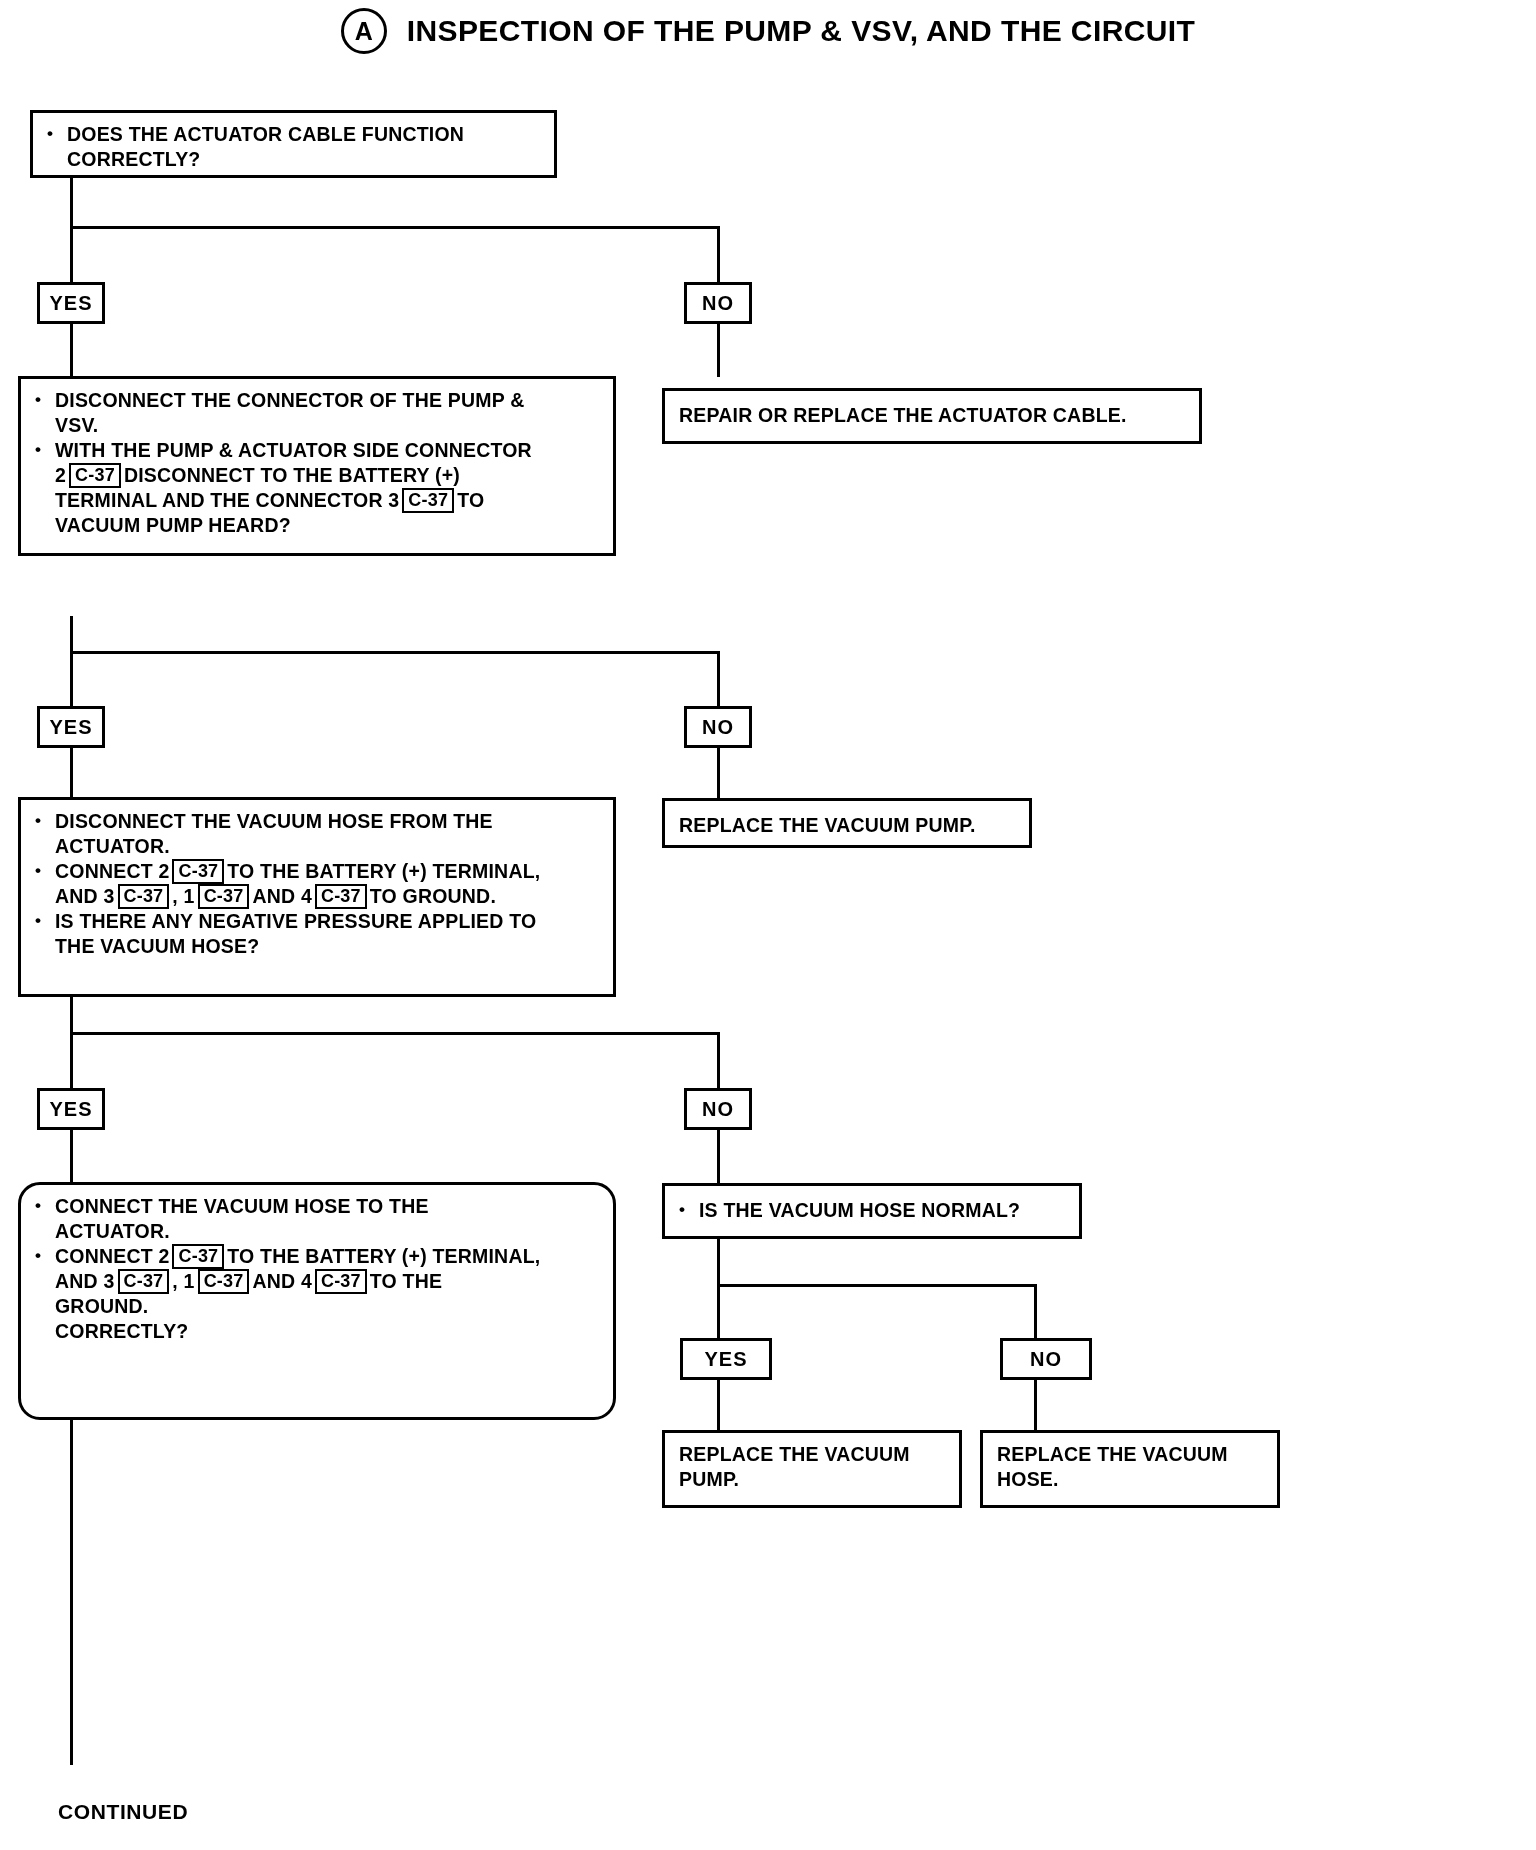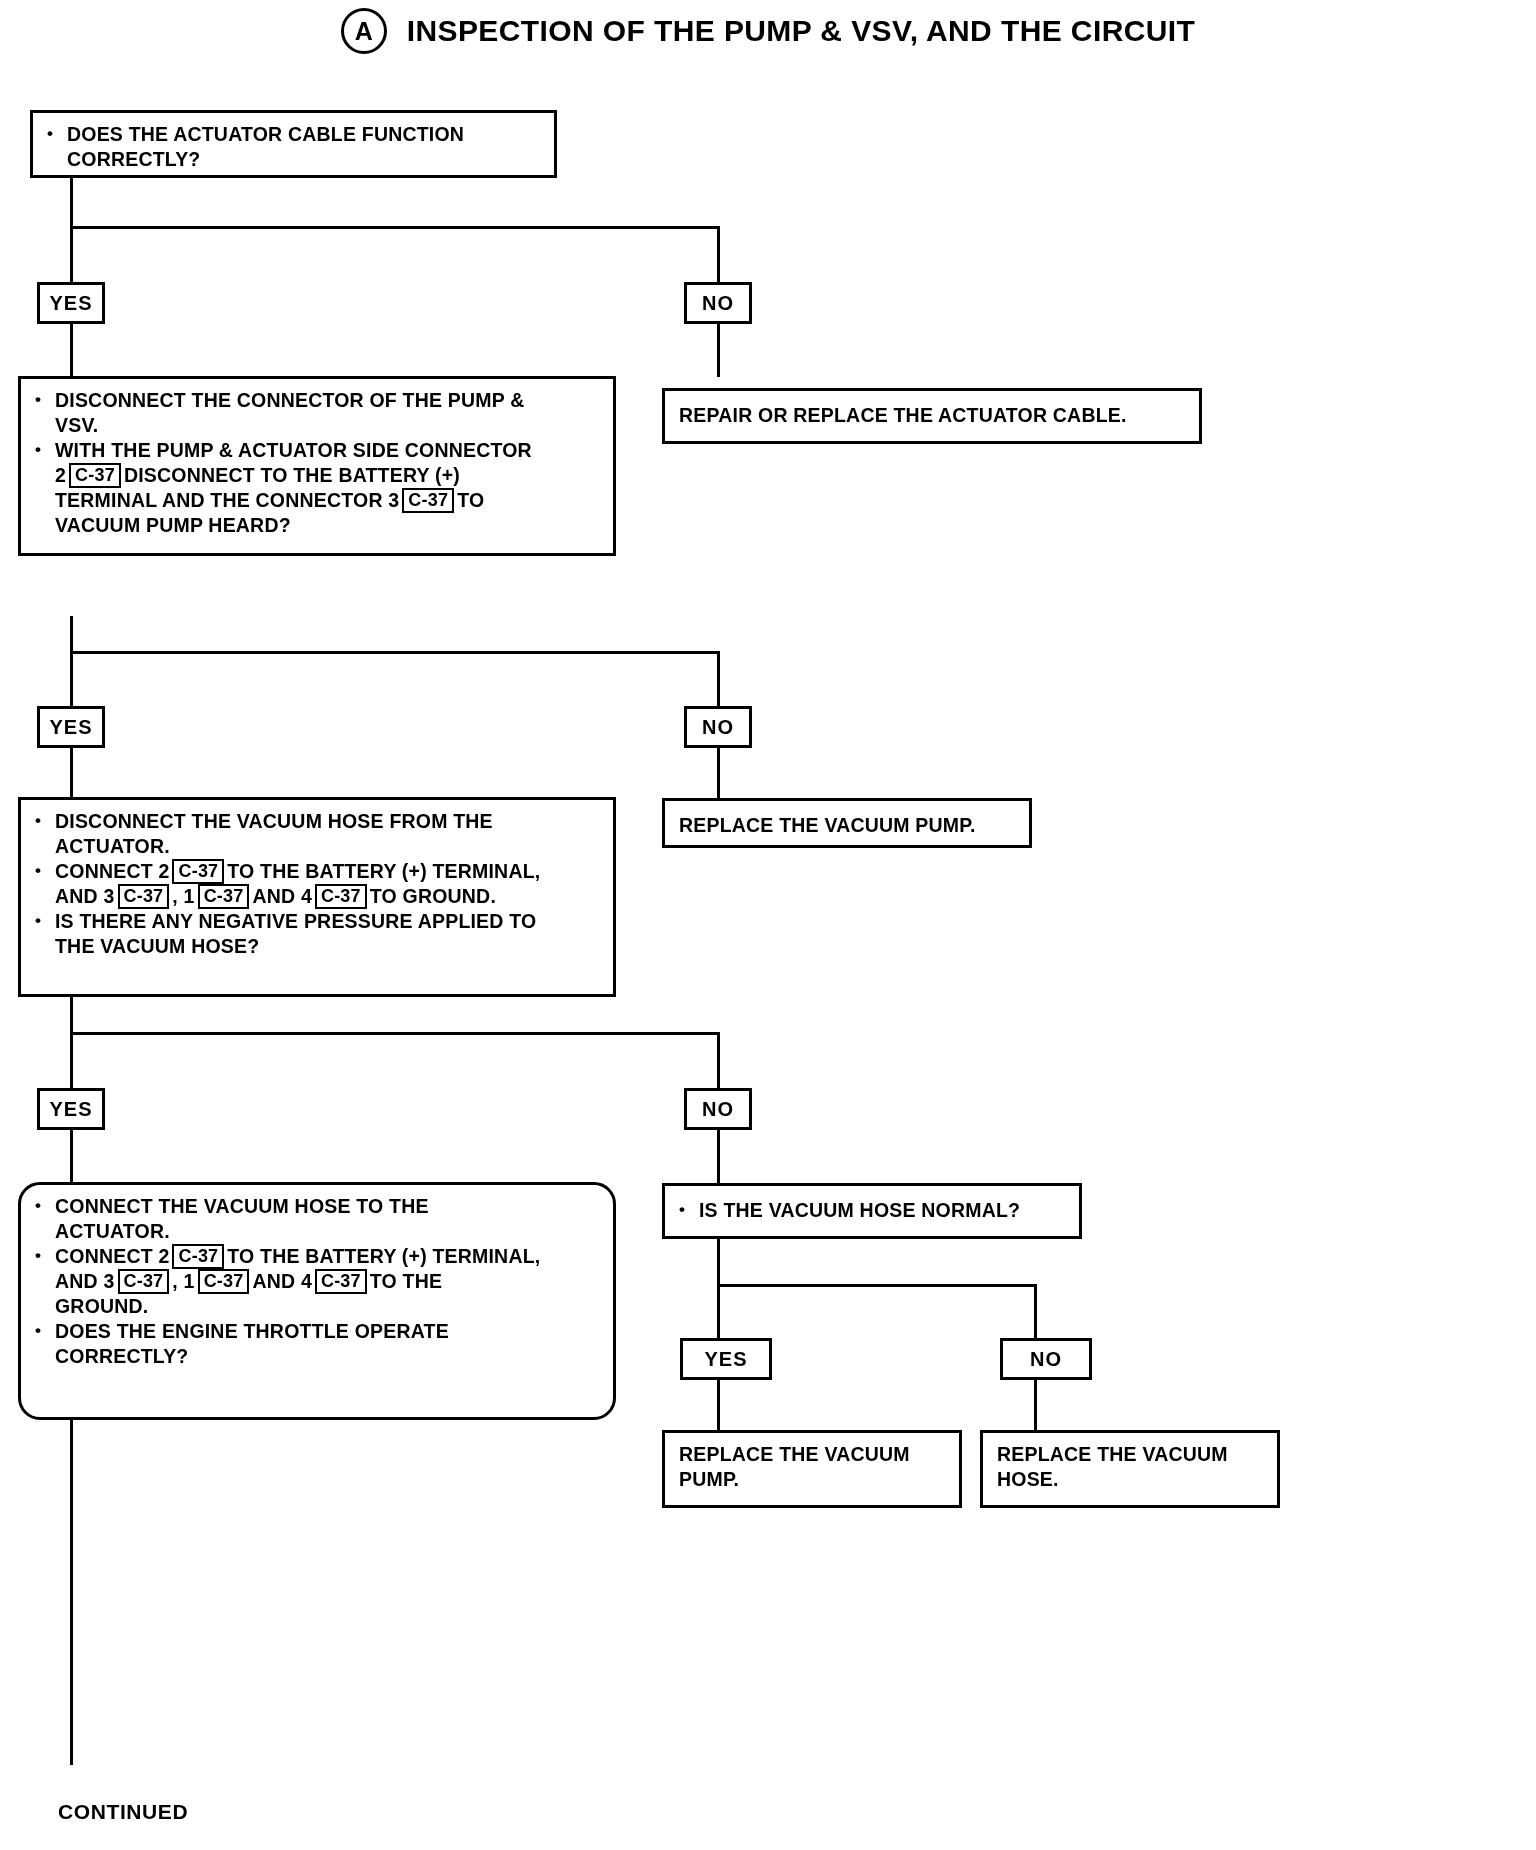"DOES THE ENGINE THROTTLE OPERATE" span.bullet-line { html: <span>DOES THE ENGINE THROTTLE OPERATE</span> -> none }
